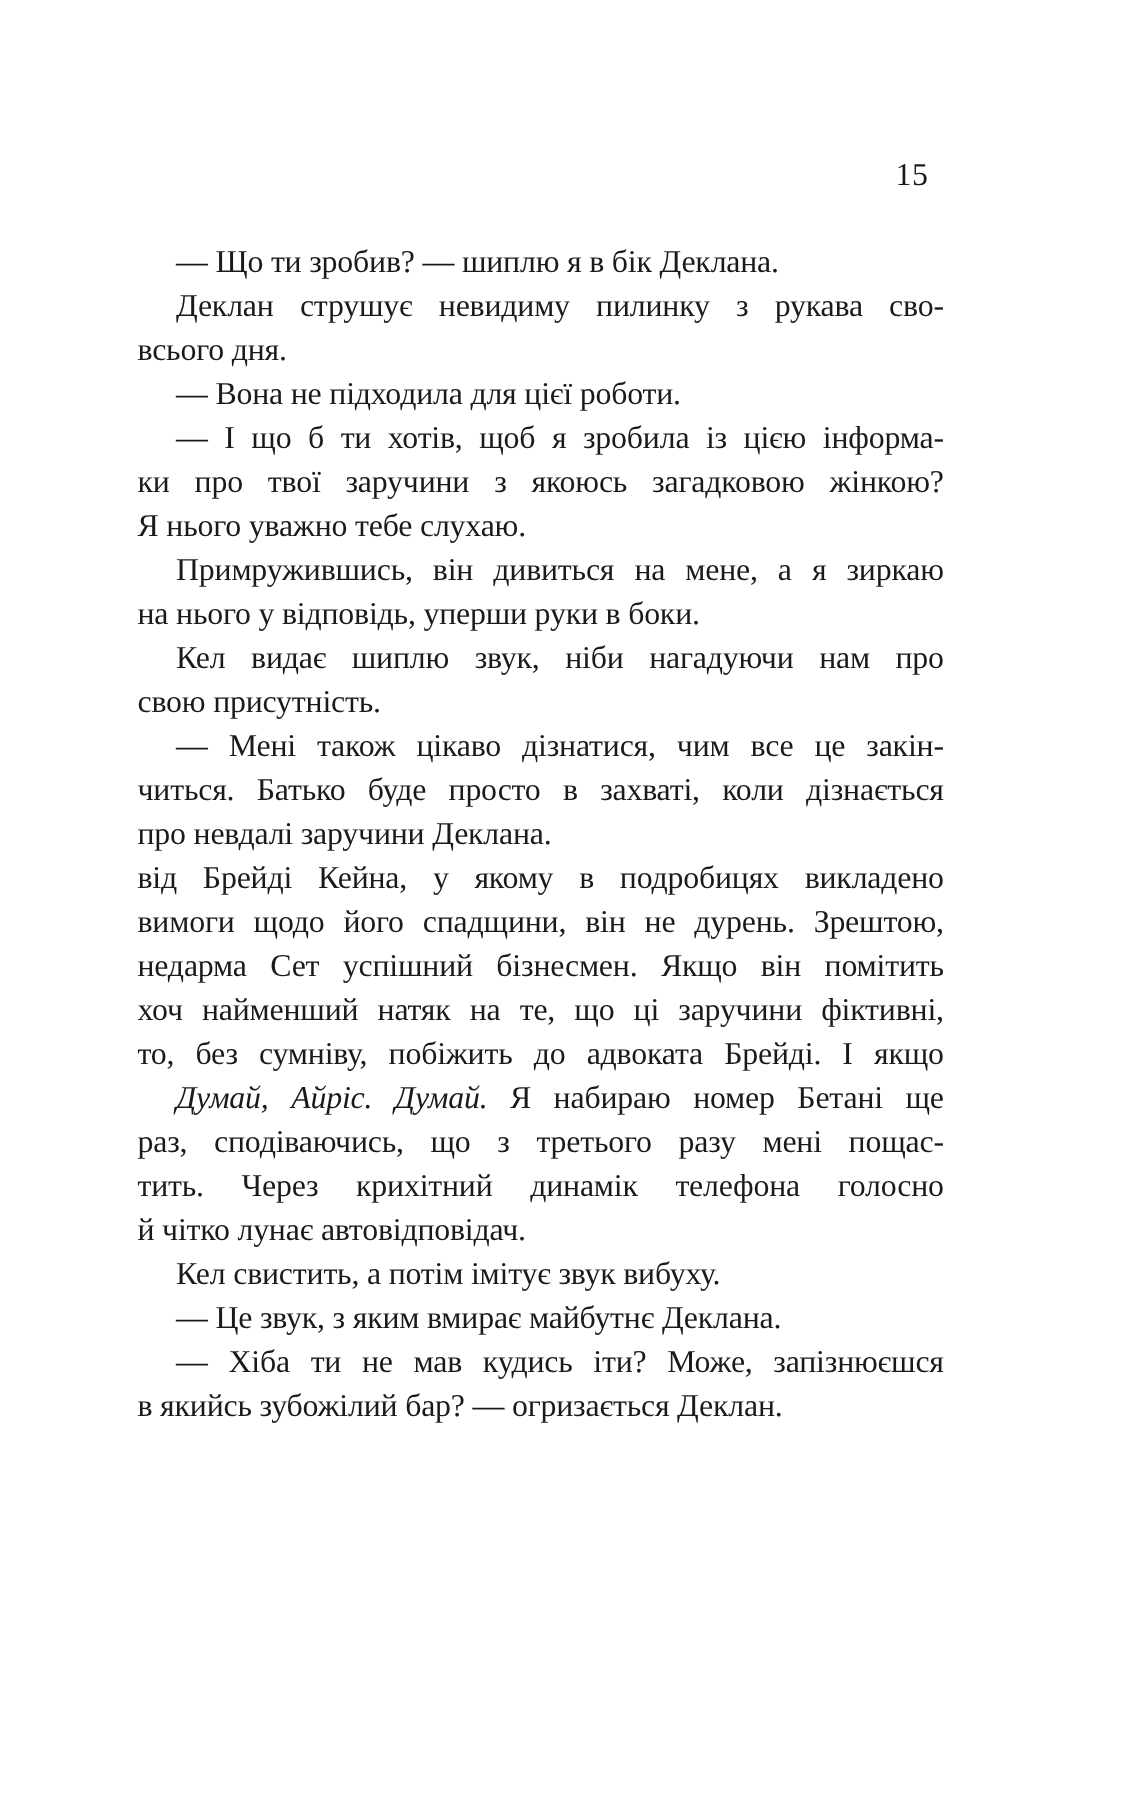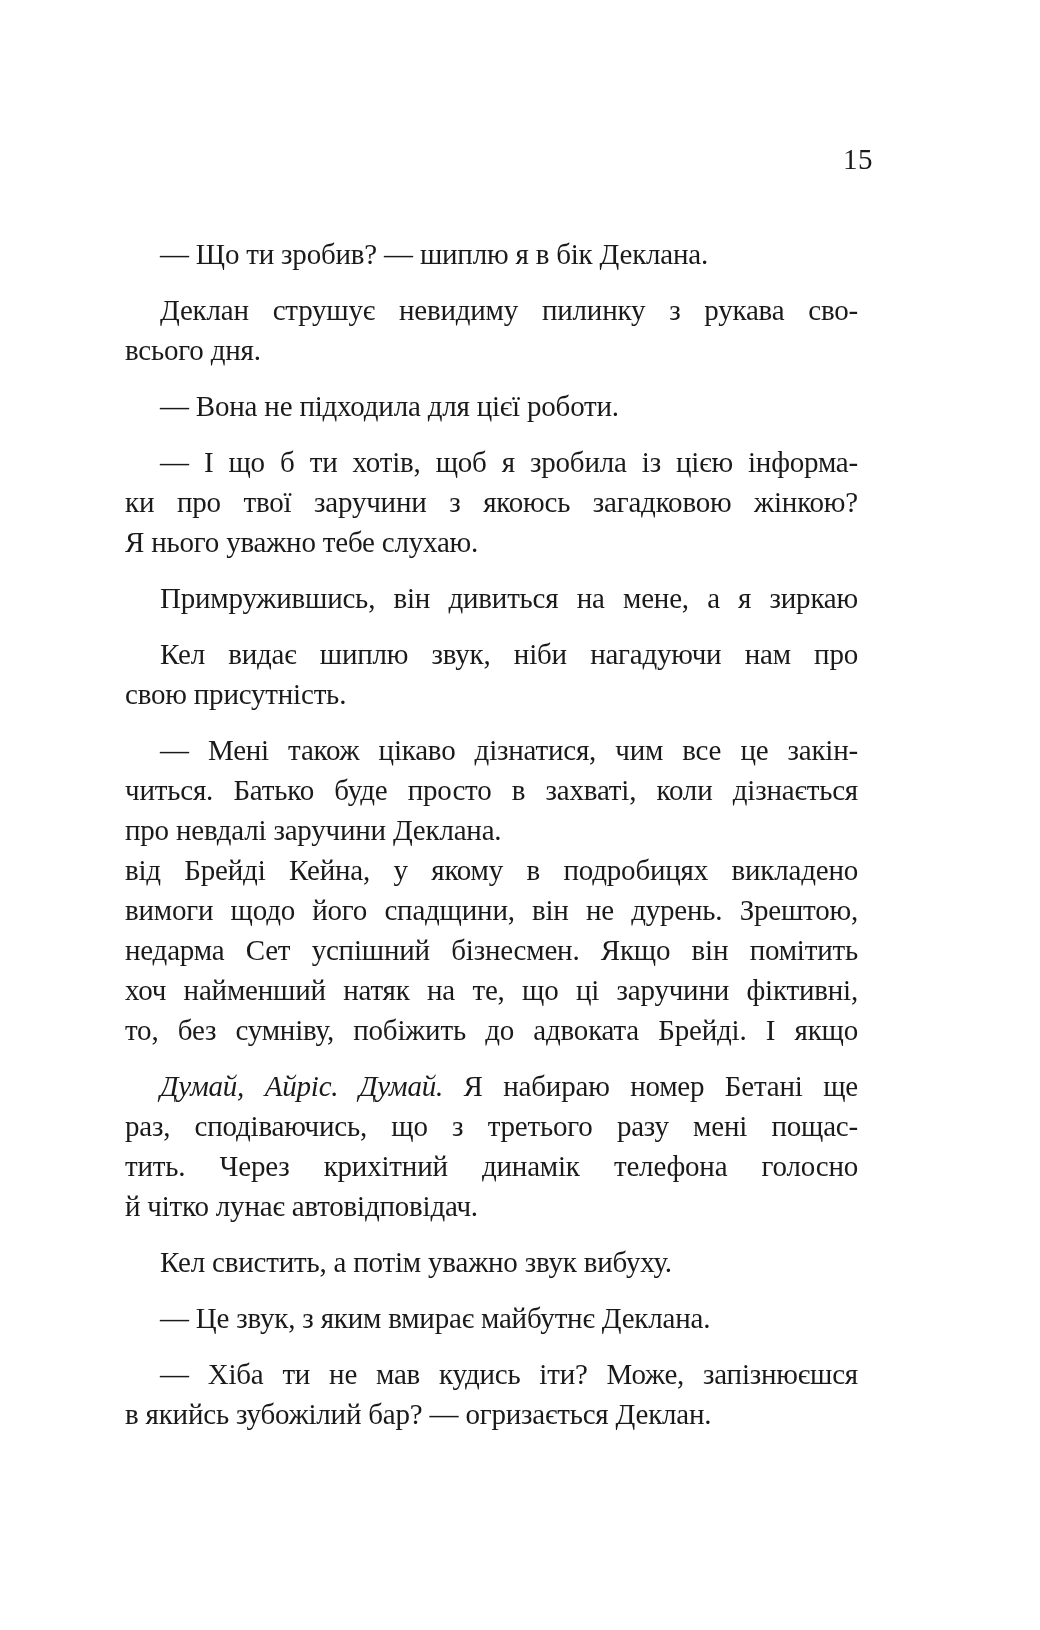"15" .page-number { left: 140px -> 111px }
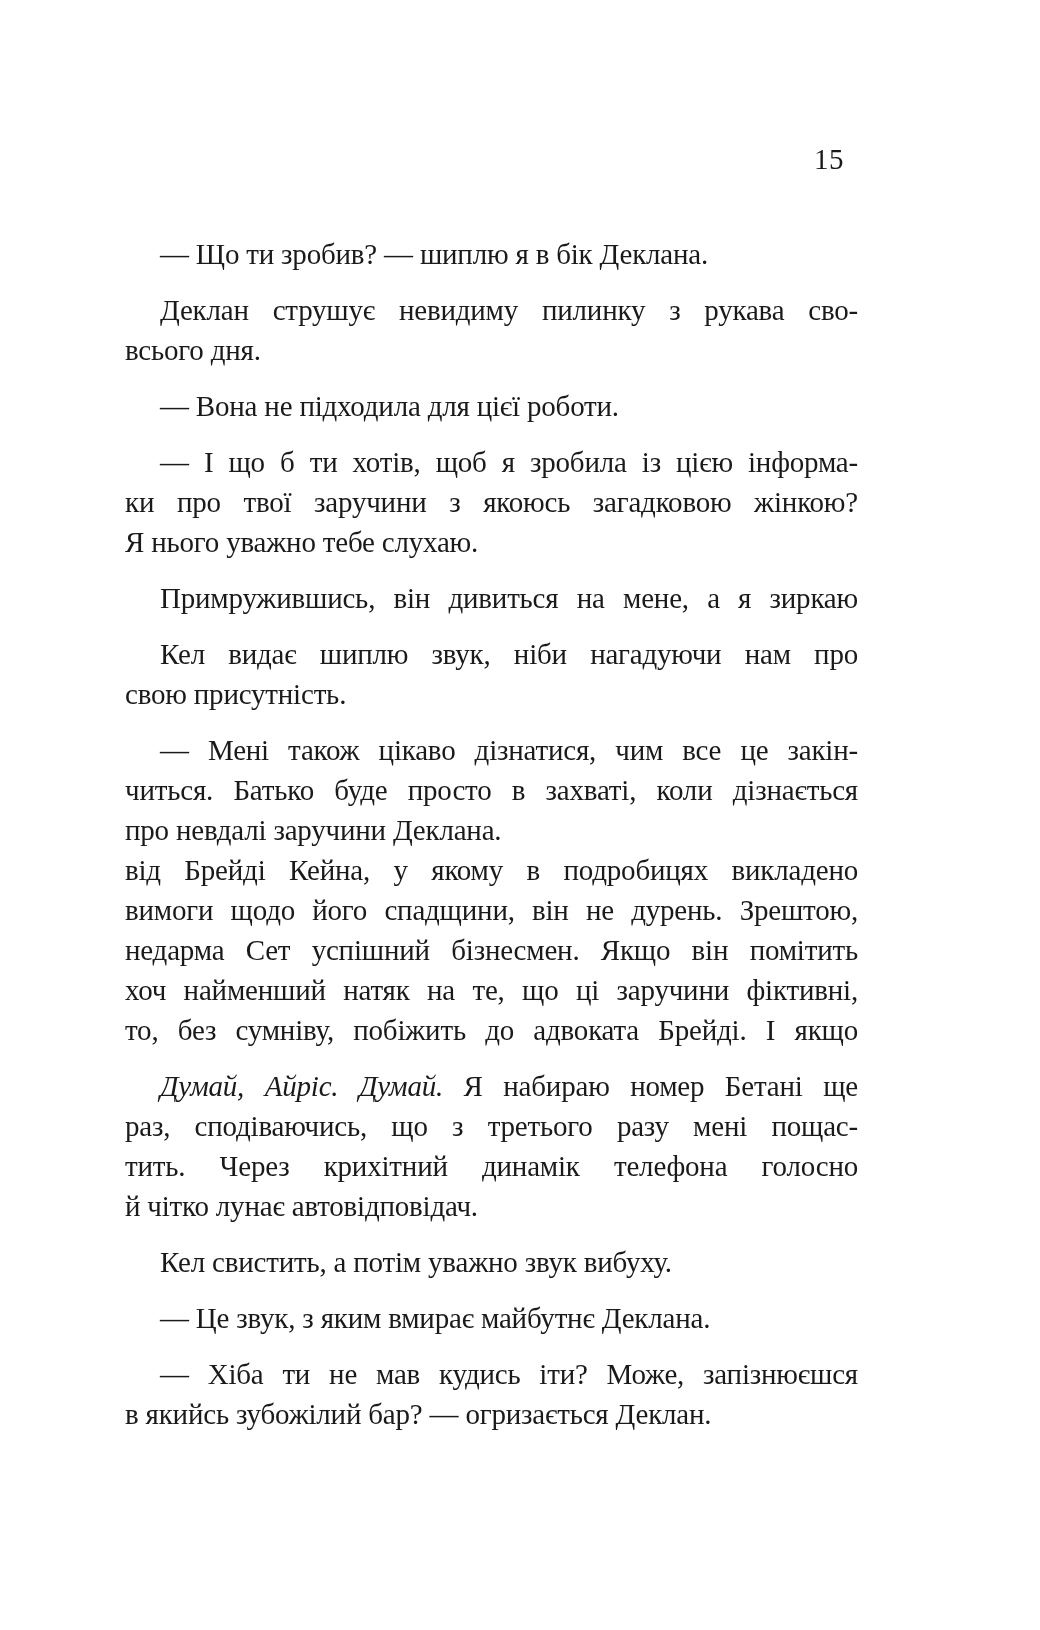"— Що ти зробив? —" .line.first { margin-top: 16px -> none }
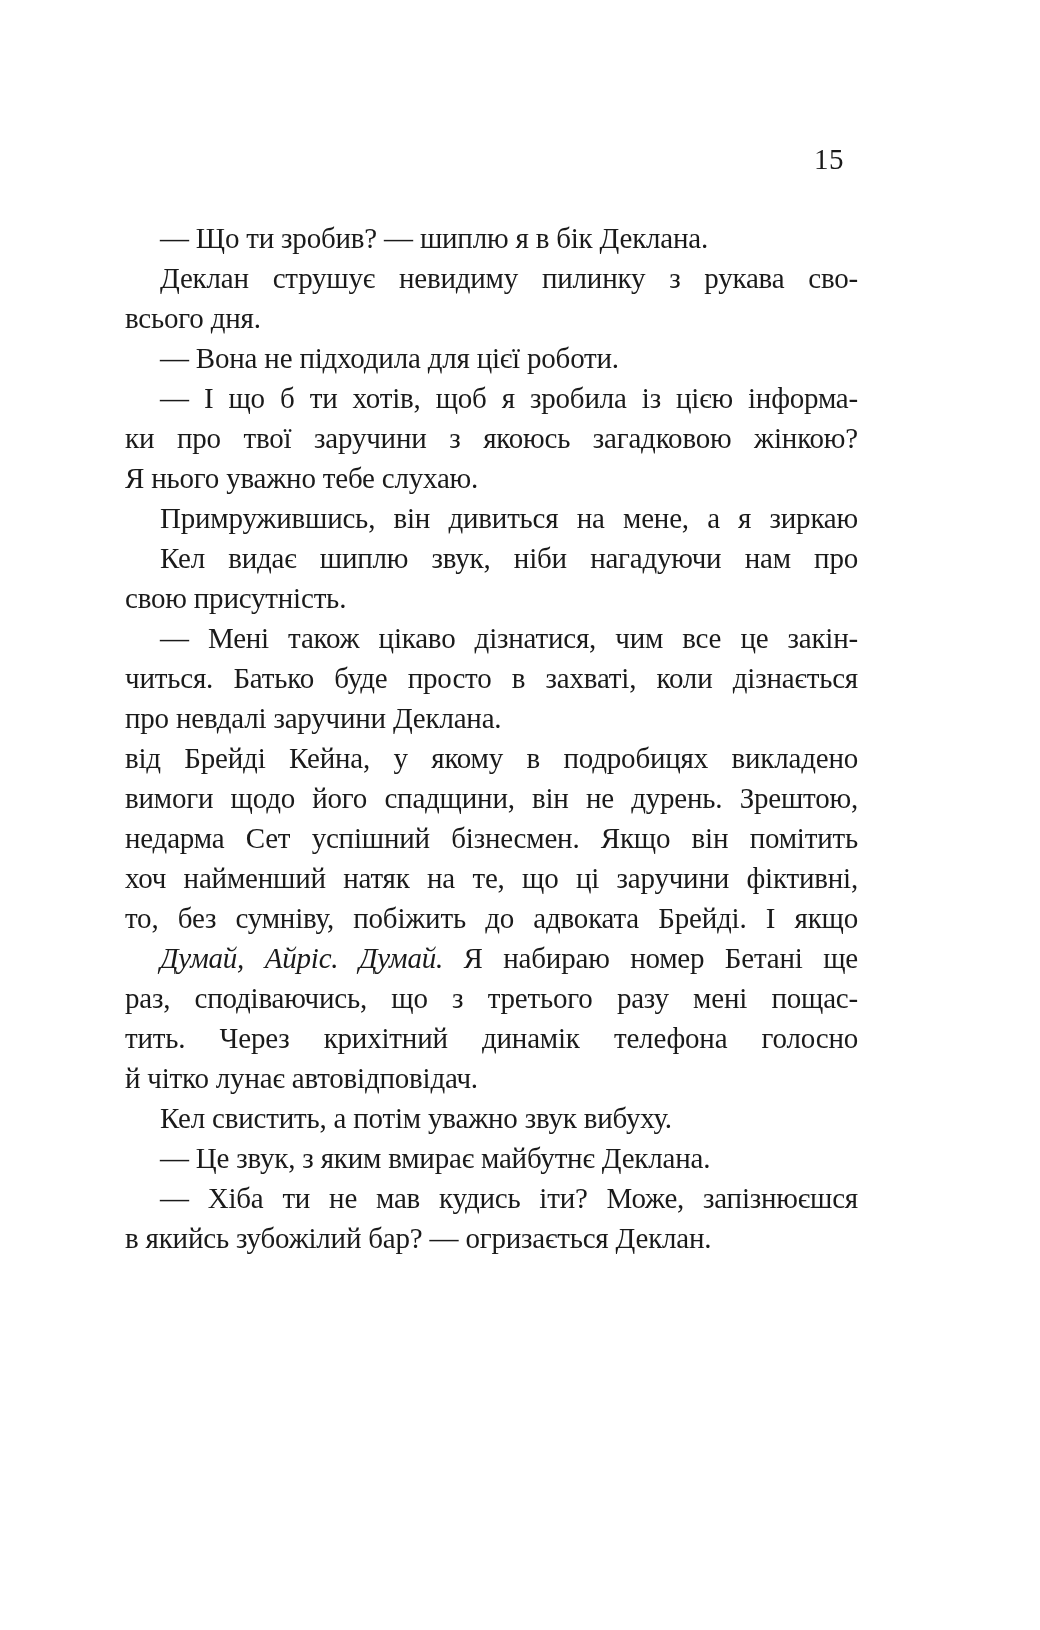"на нього у відповідь, уперши" div.line { html: none -> <div><span>на нього у відповідь, уперши руки в боки.</span></div> }
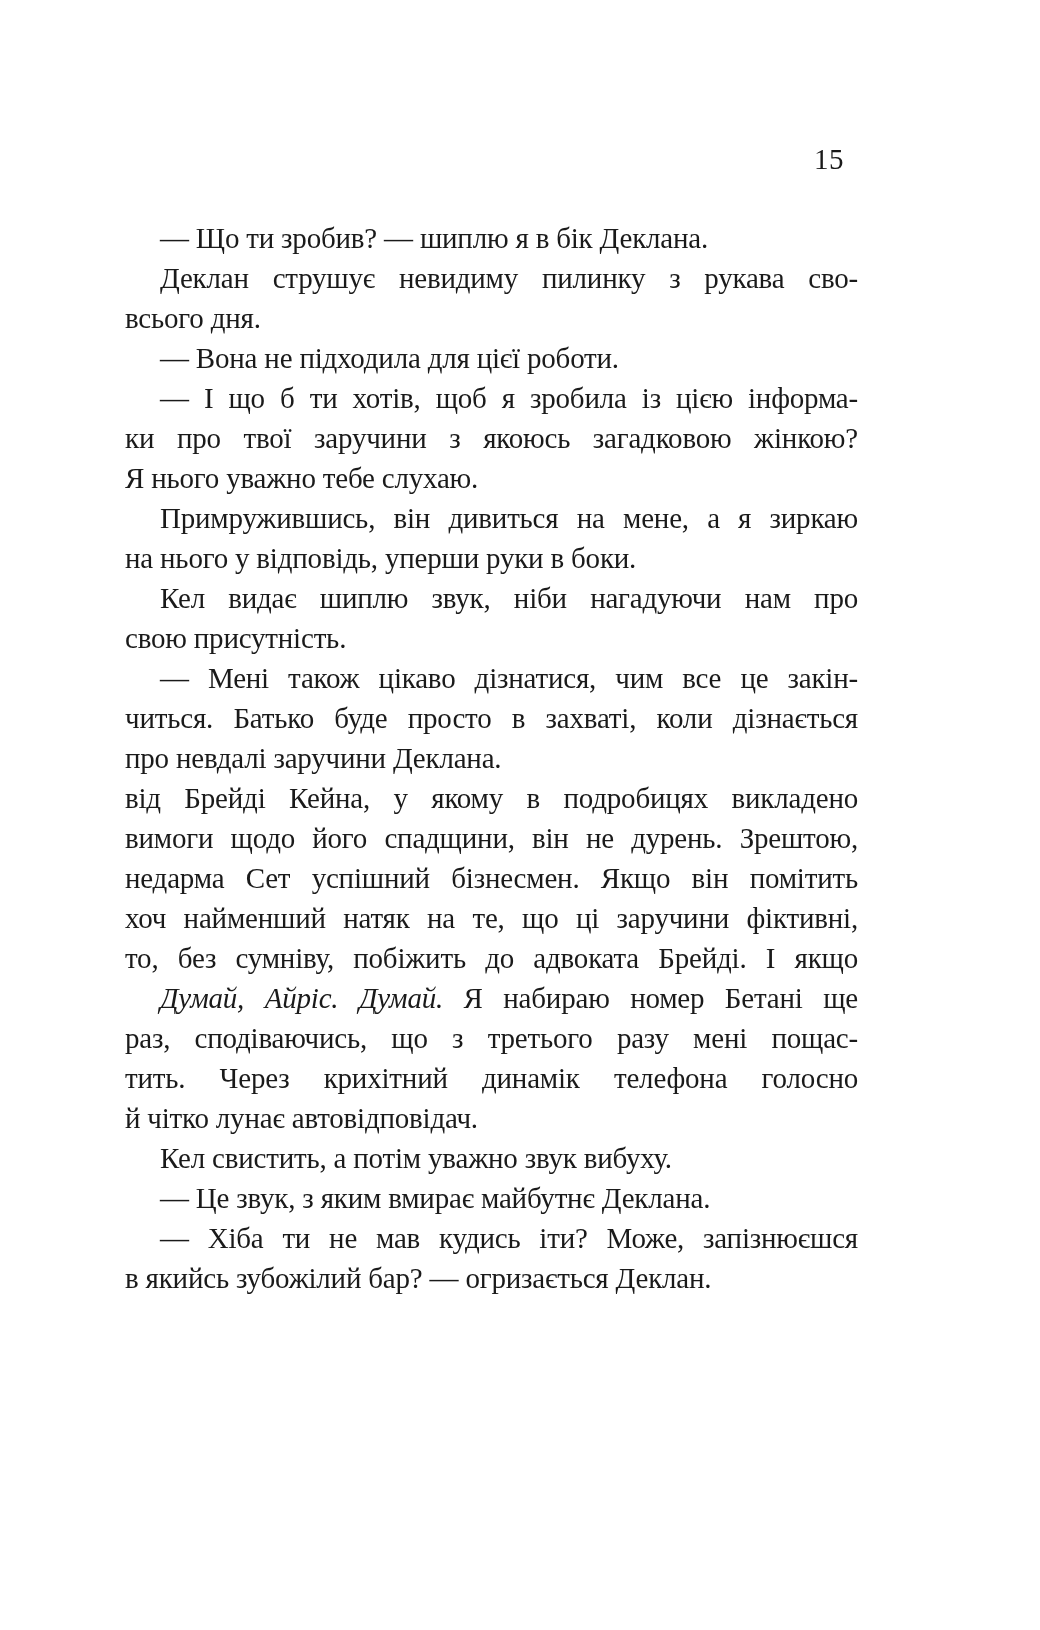"Кел свистить, а потім уважно" span { text: уважно -> імітує }
